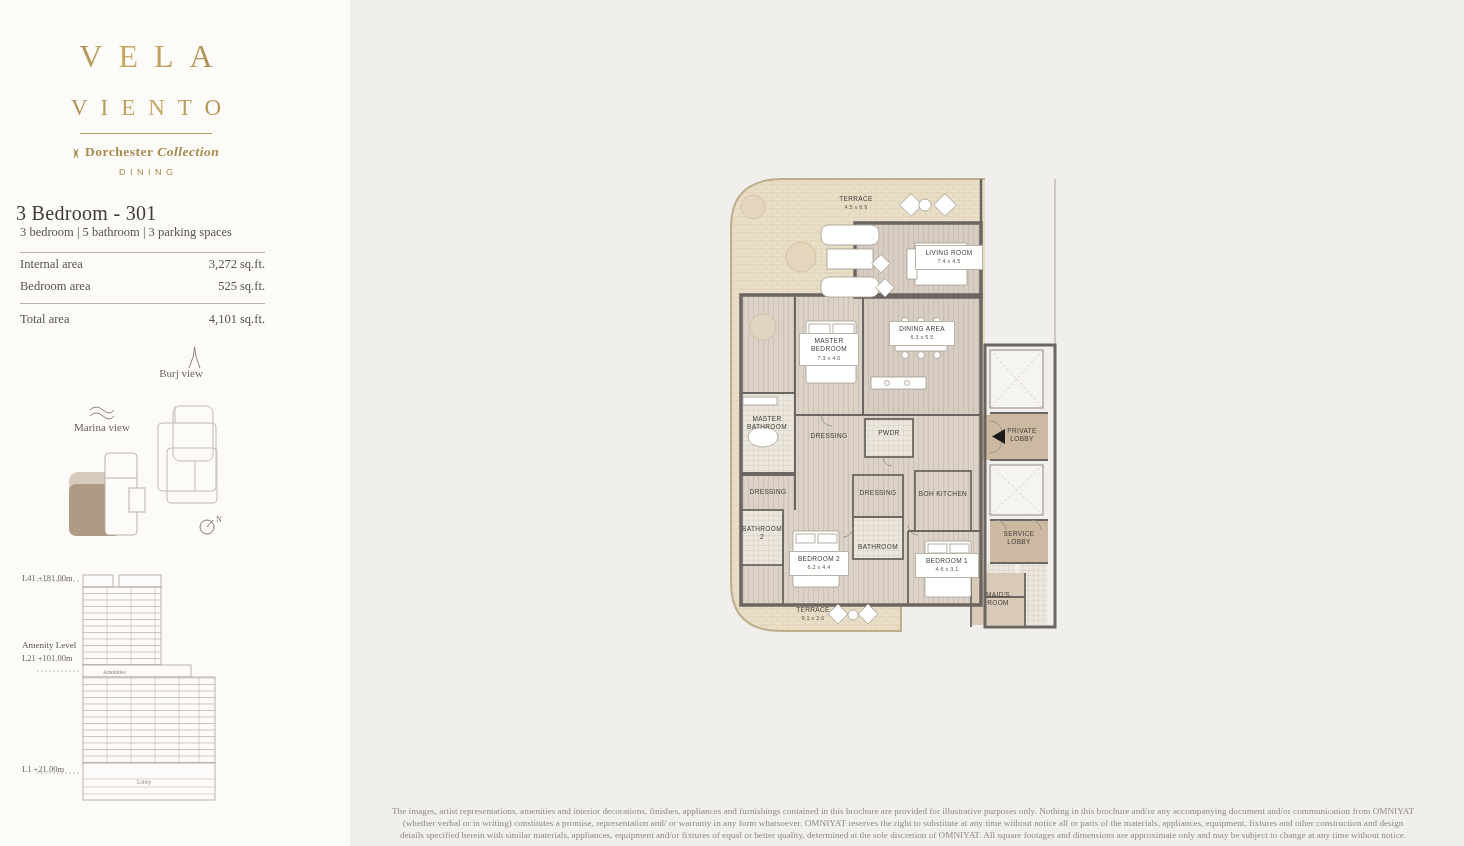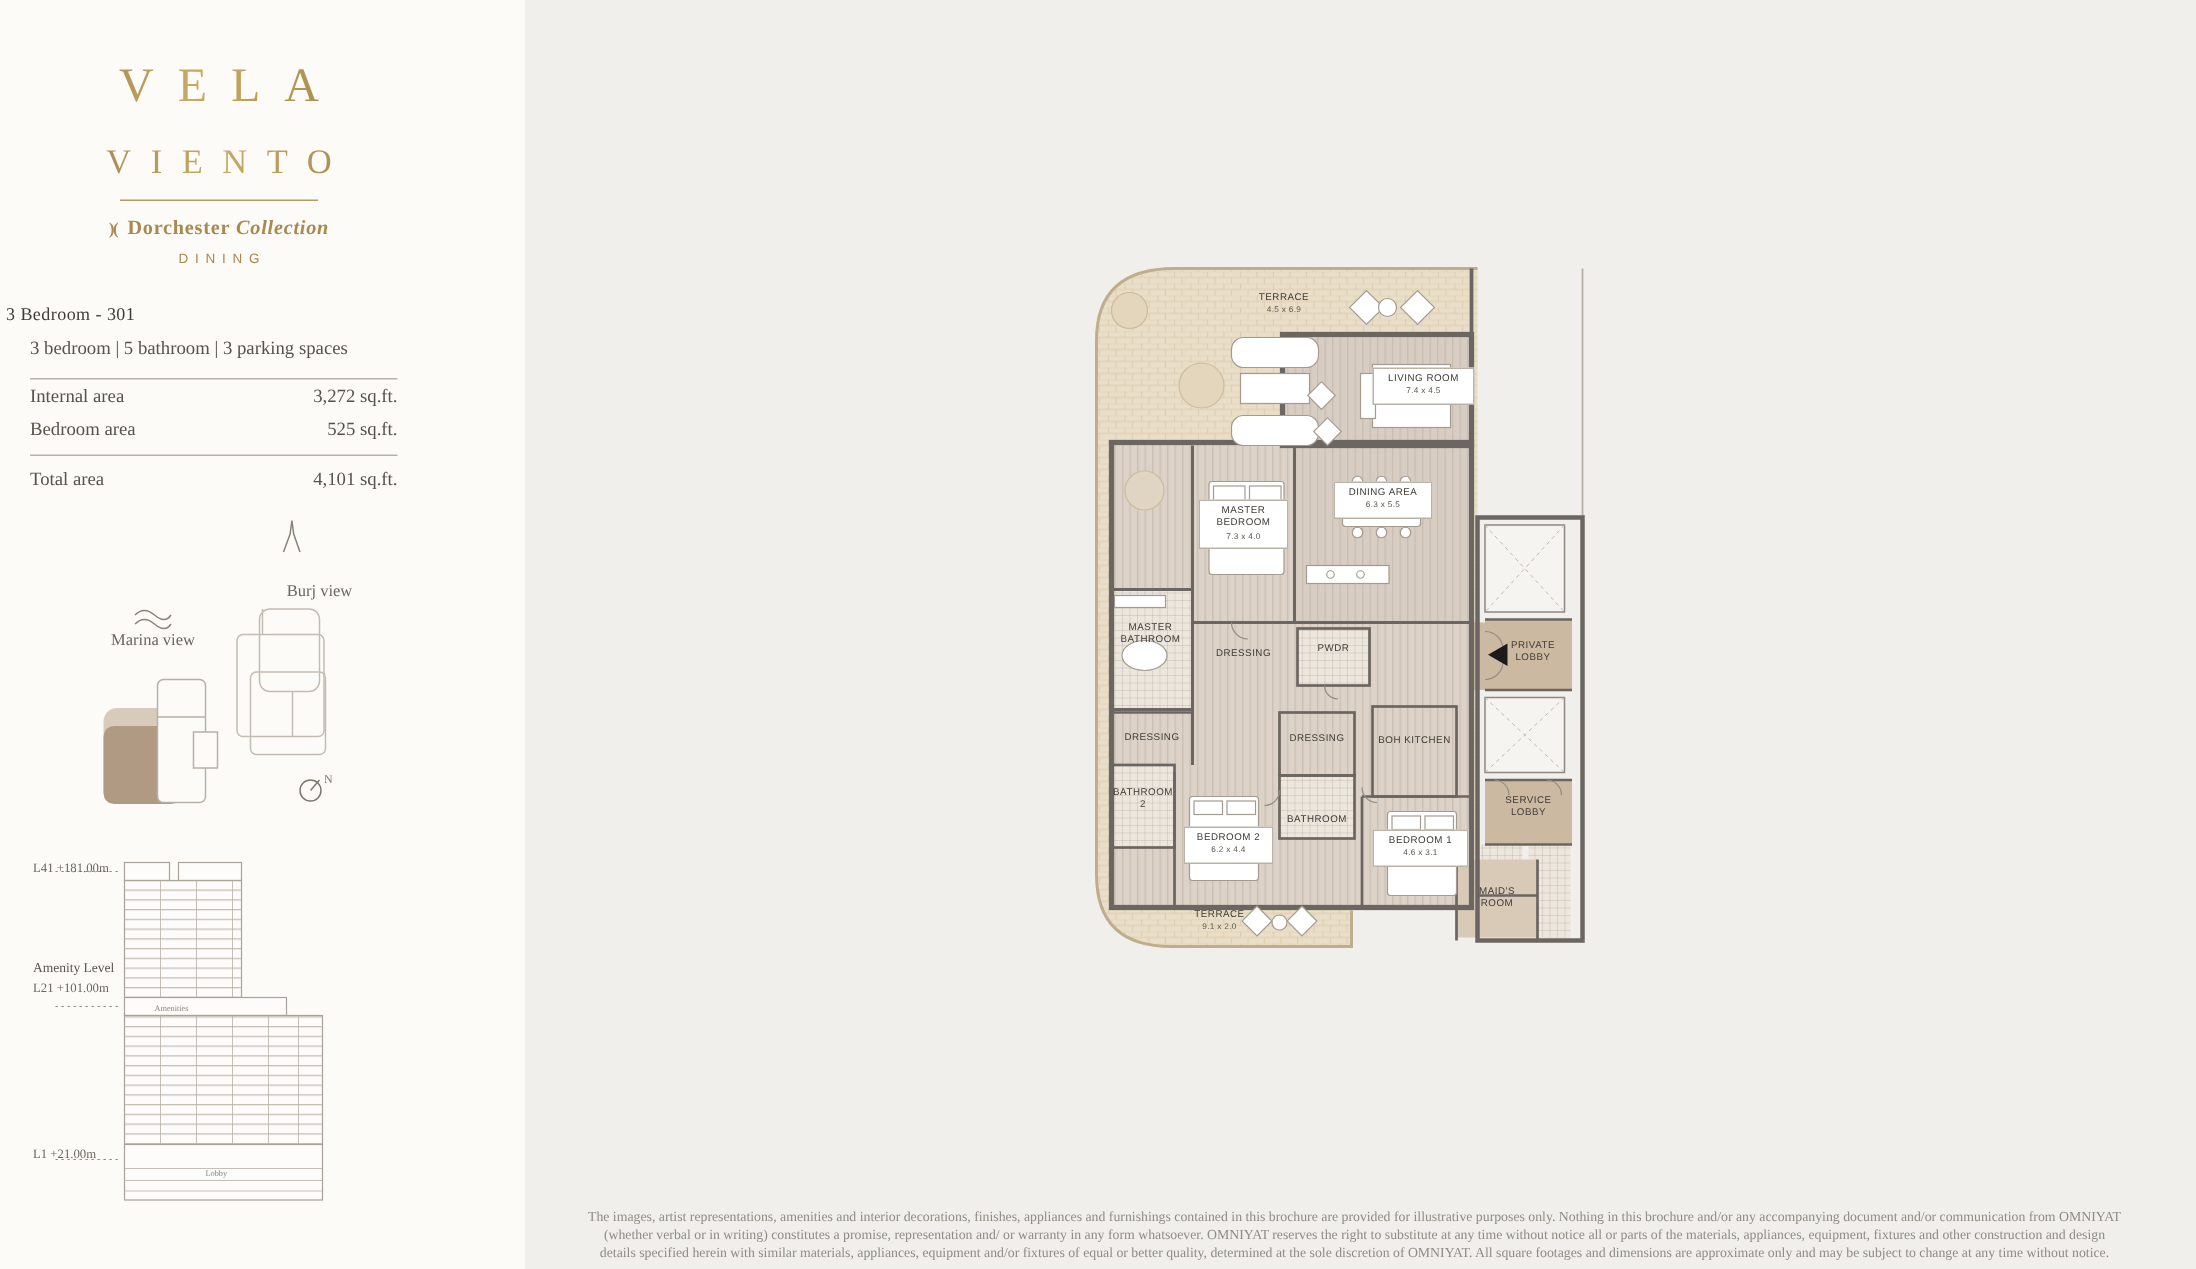"3 Bedroom - 301" .unit-title { font-size: 12px -> 20px; left: 4px -> 16px }
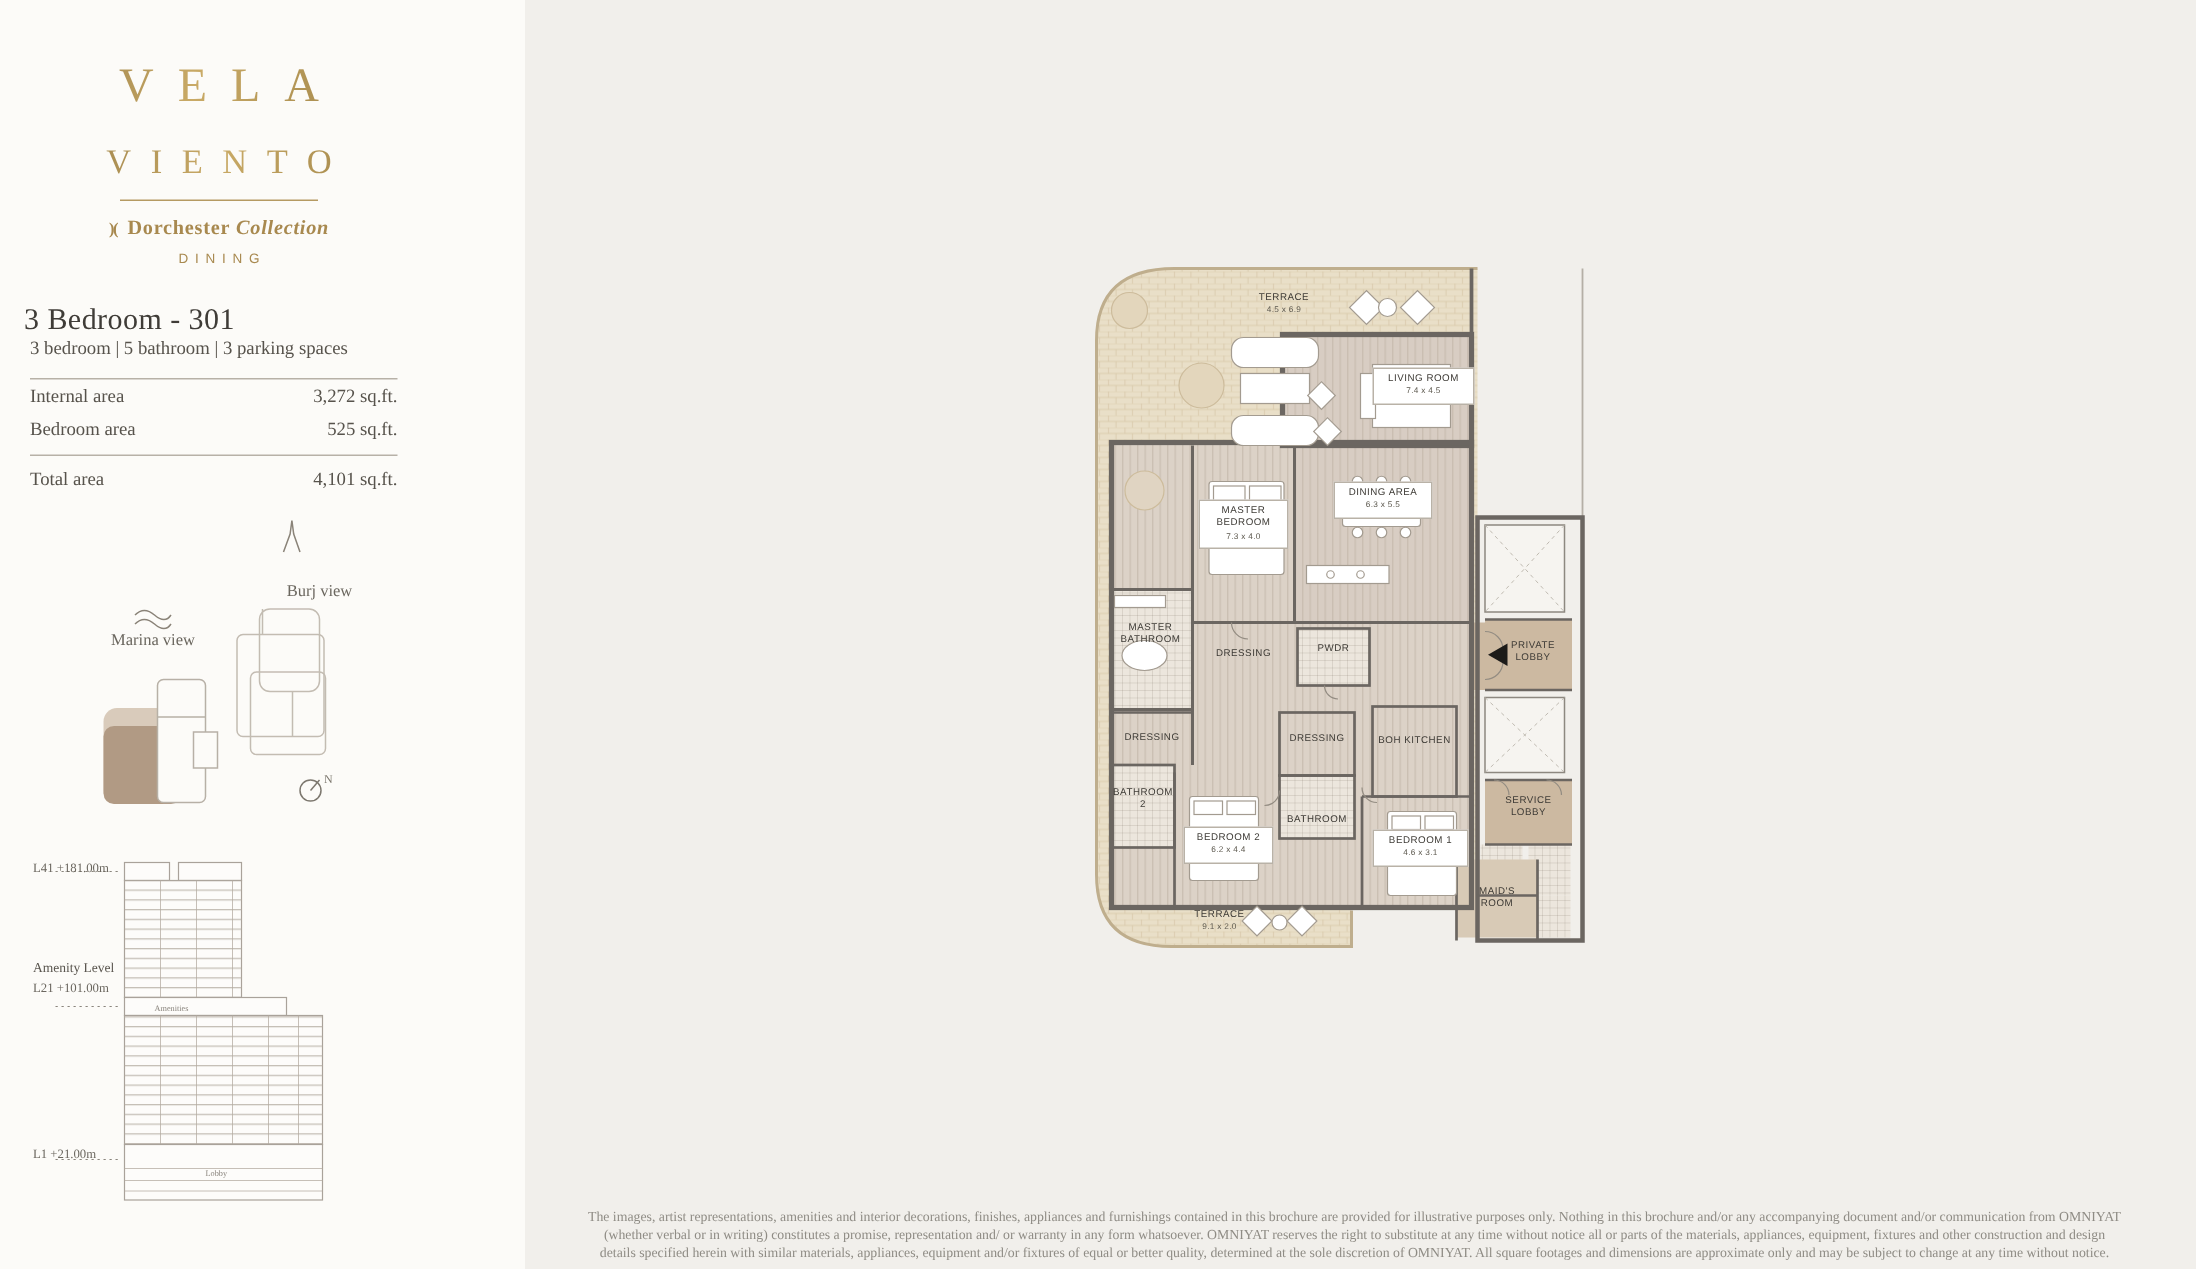"Burj view" div.viewlabel { left: 176px -> 144px; margin-top: 21px -> none }
